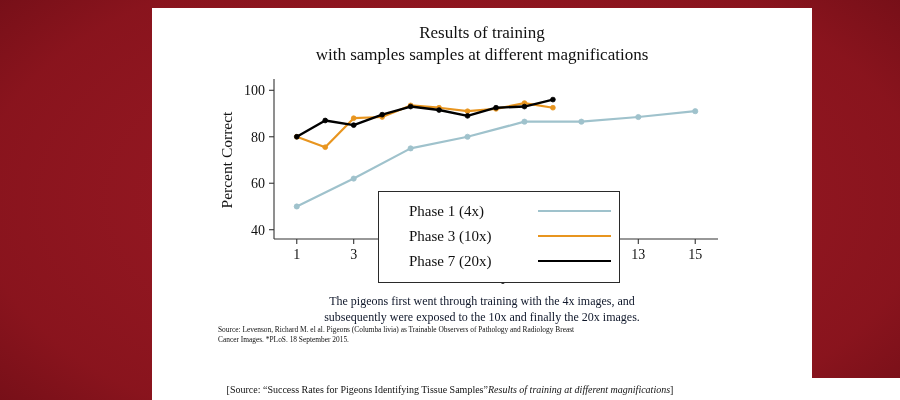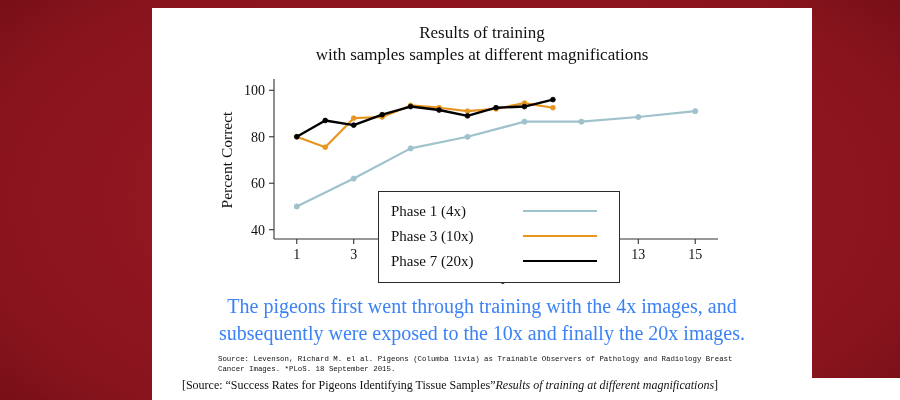"Phase 1 (4x)" .legend-row { margin-left: none -> 18px }
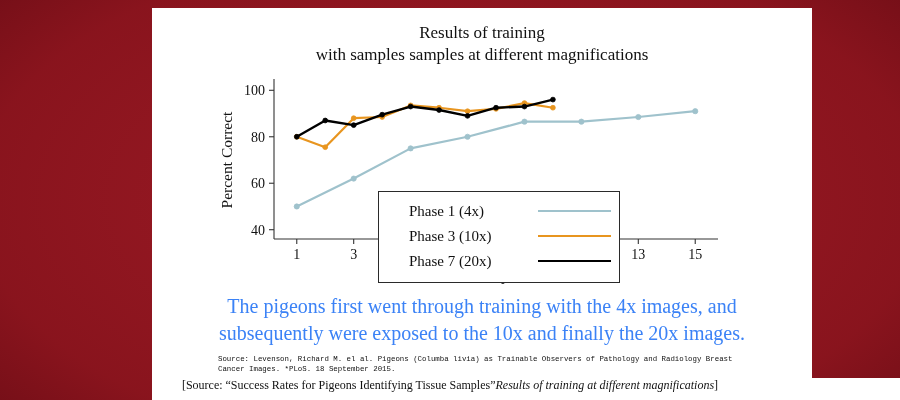"The pigeons first went through" .caption { color: #3b82f6 -> #0f172a; font-size: 20px -> 12px }
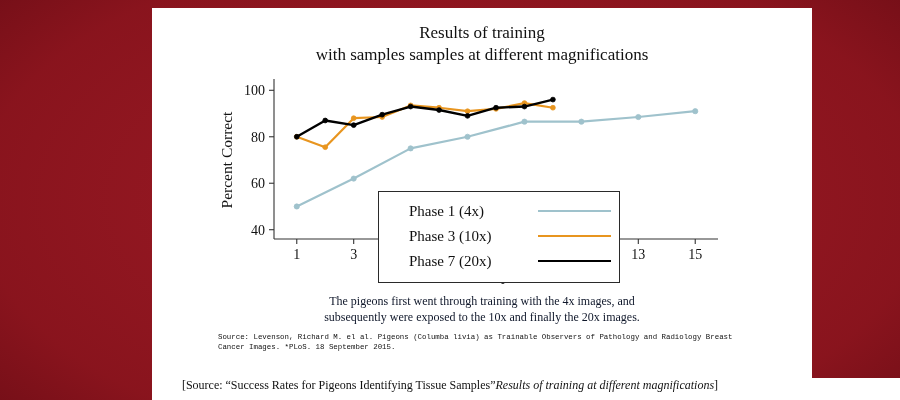"Source: Levenson, Richard M. el" .source { font-family: Liberation Mono, monospace -> none; margin-top: 8px -> none }
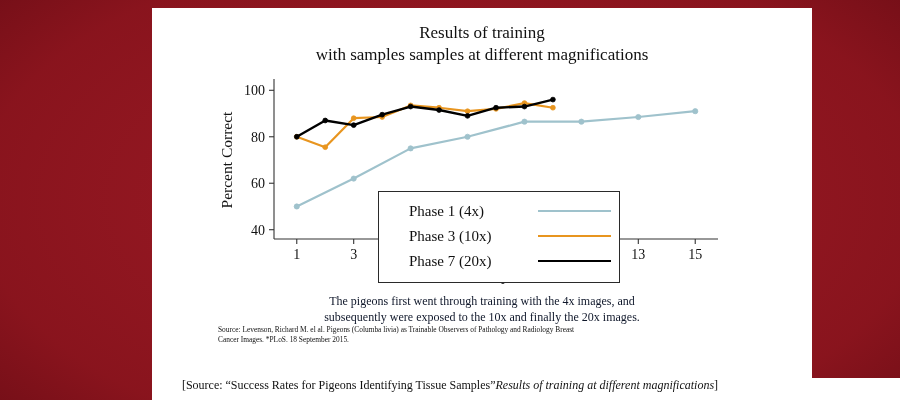"[Source: “Success Rates for Pigeons" .footer-text { align-items: flex-start -> center; font-size: 12px -> 10px }
